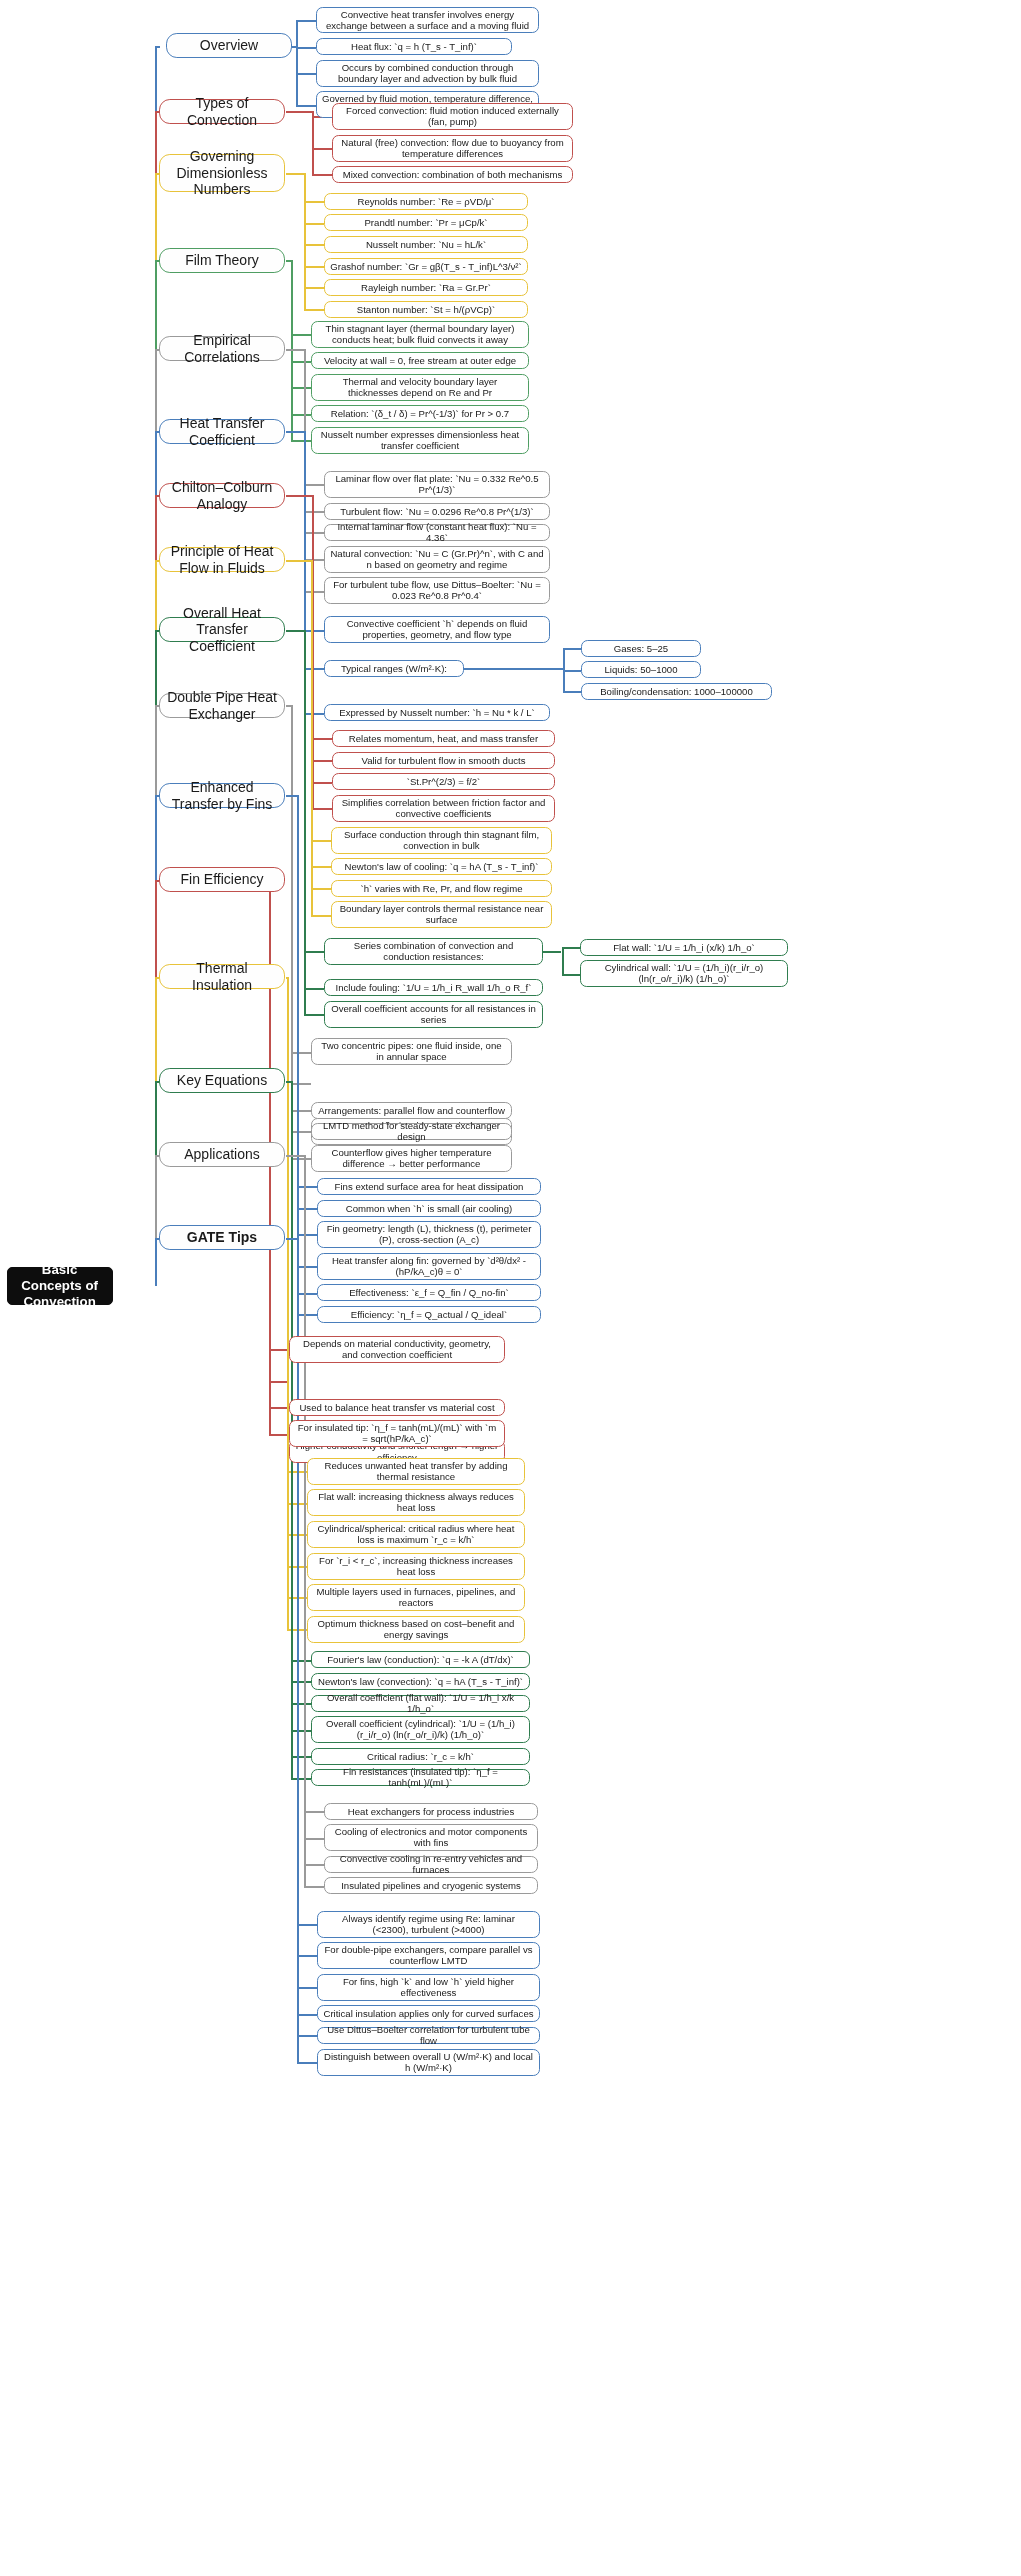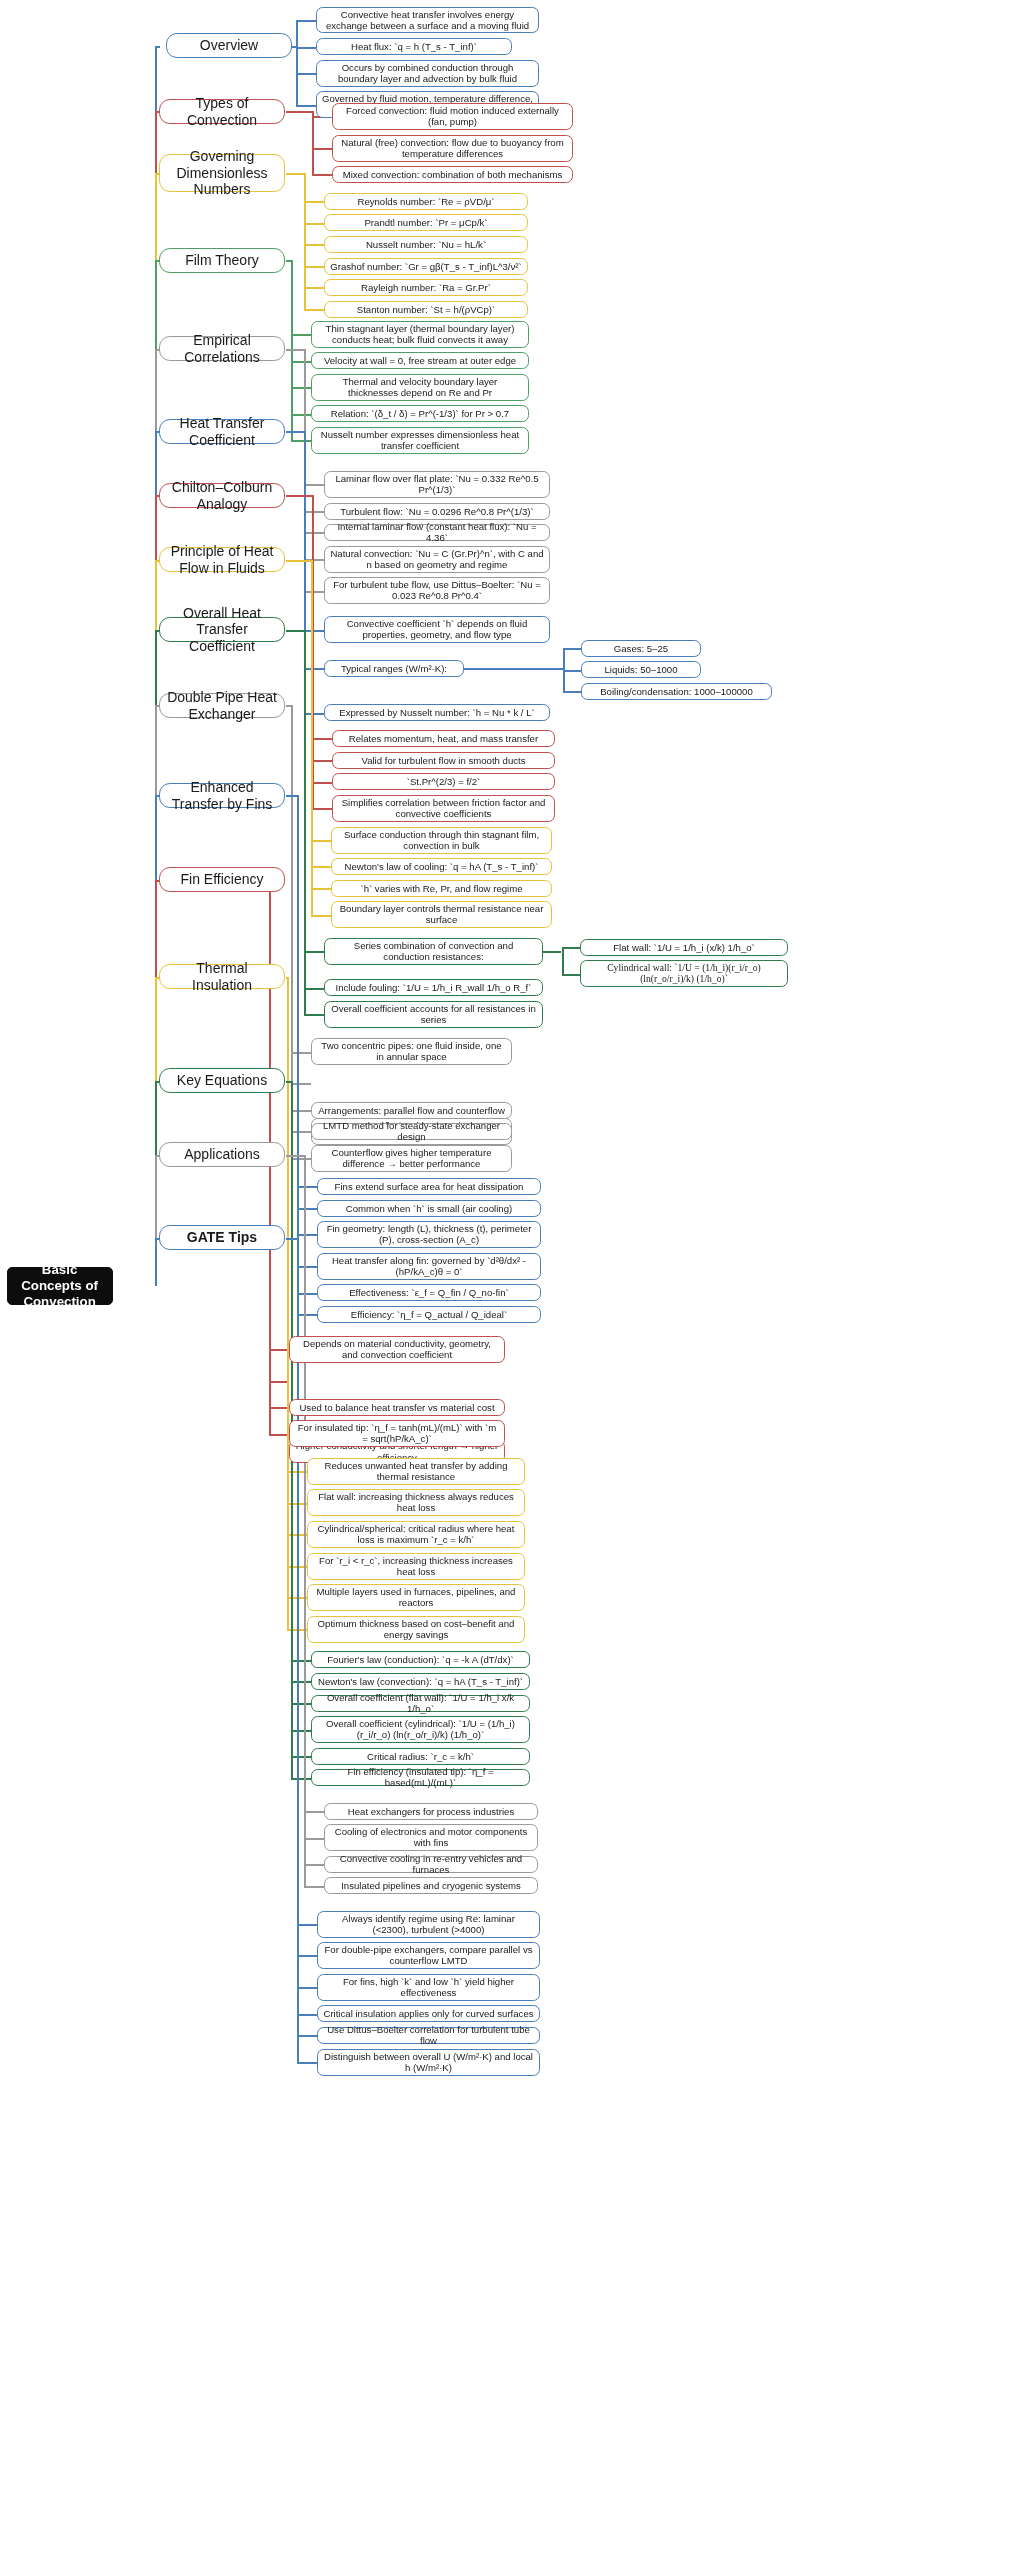"Cylindrical wall: `1/U =" div.node { font-family: Liberation Serif, serif -> none }
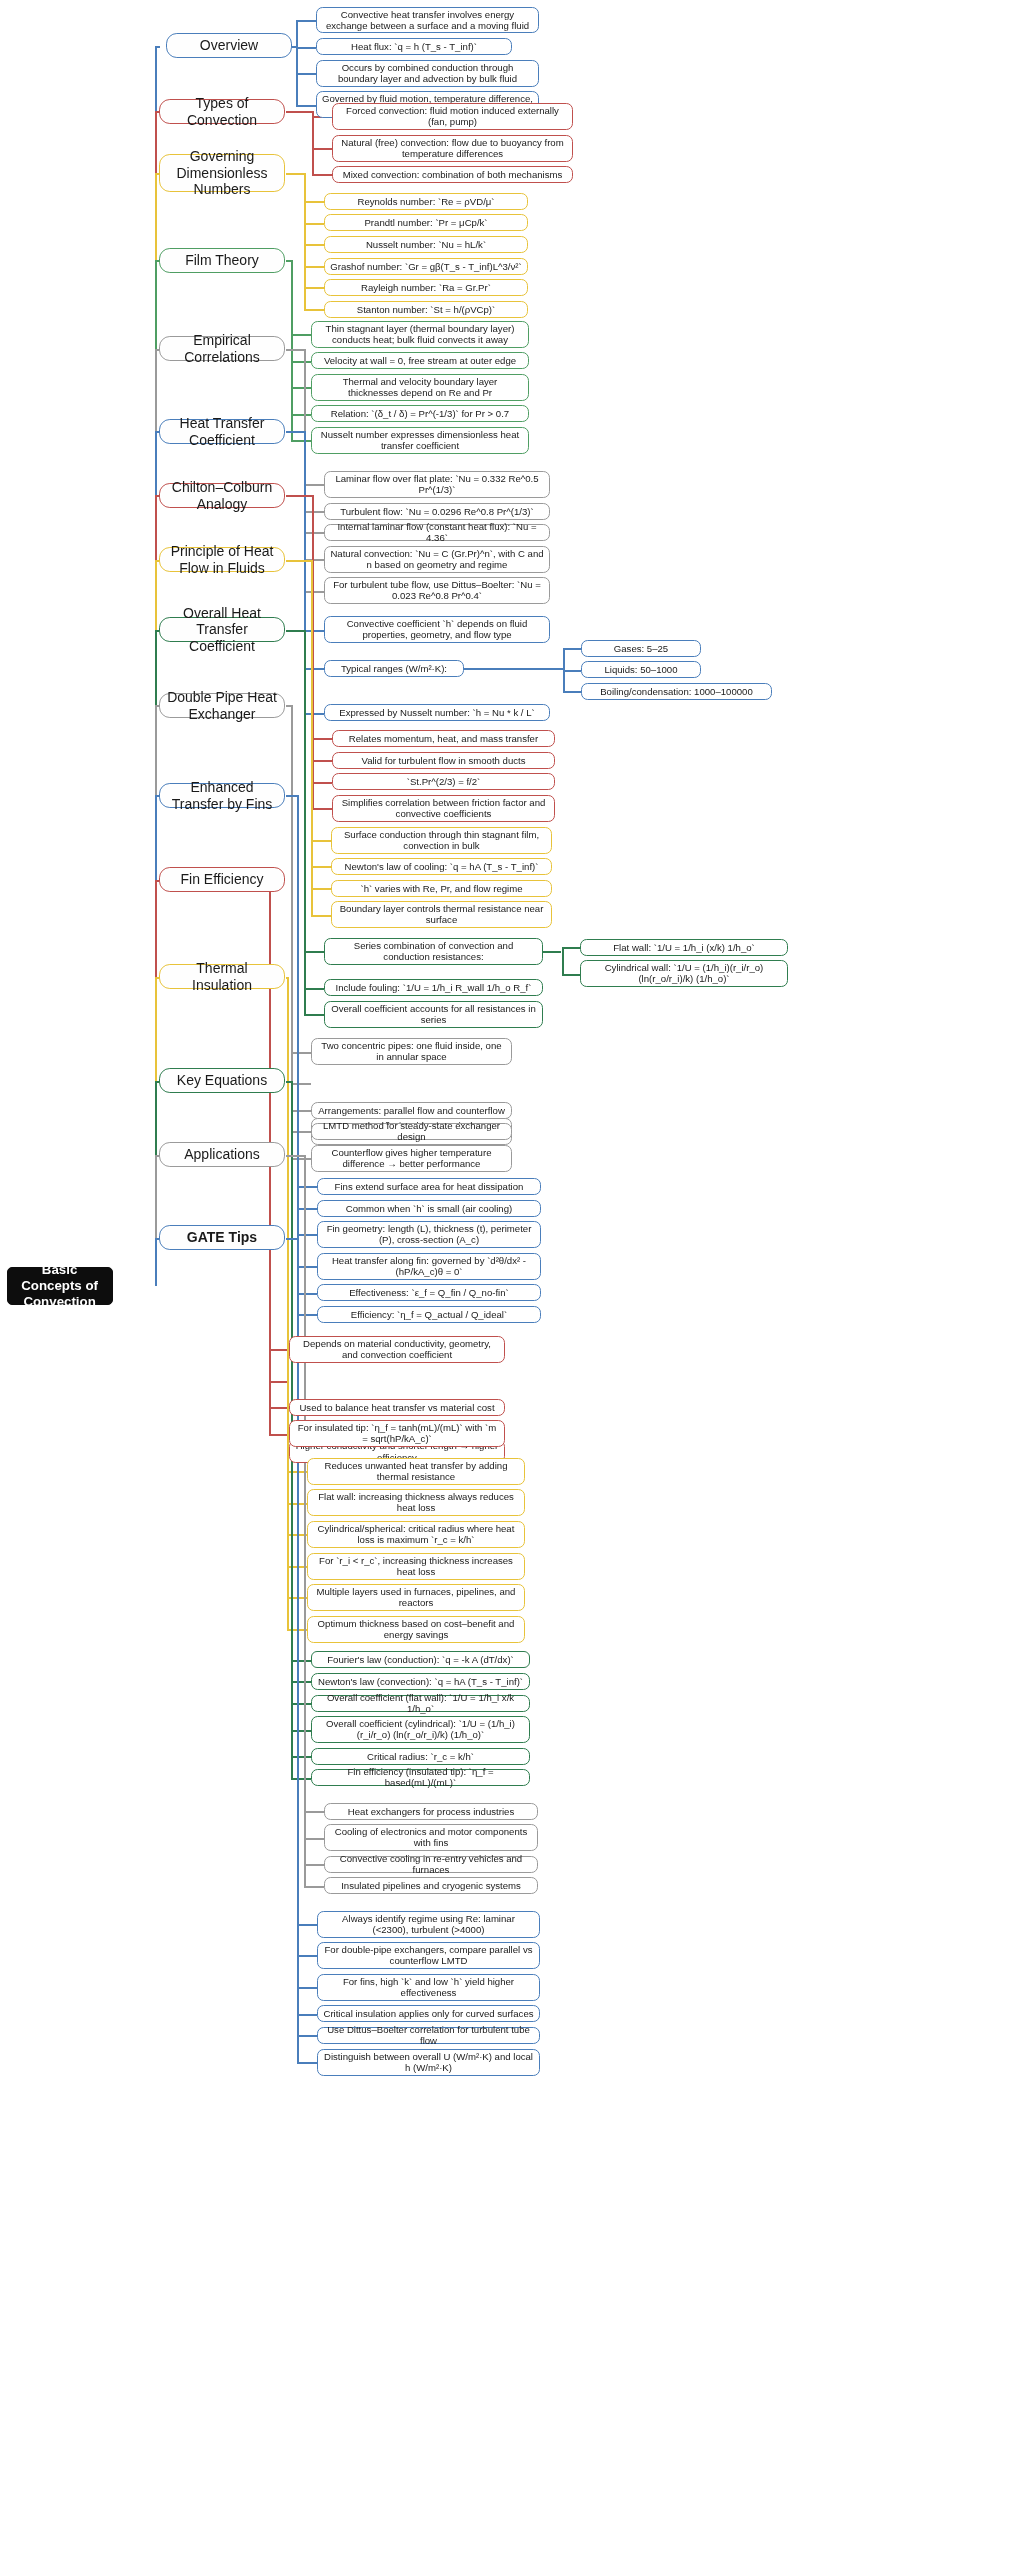"Fin efficiency (insulated tip): `η_f" div.node { text: efficiency (insulated tip): `η_f = based -> resistances (insulated tip): `η_f = tanh }
